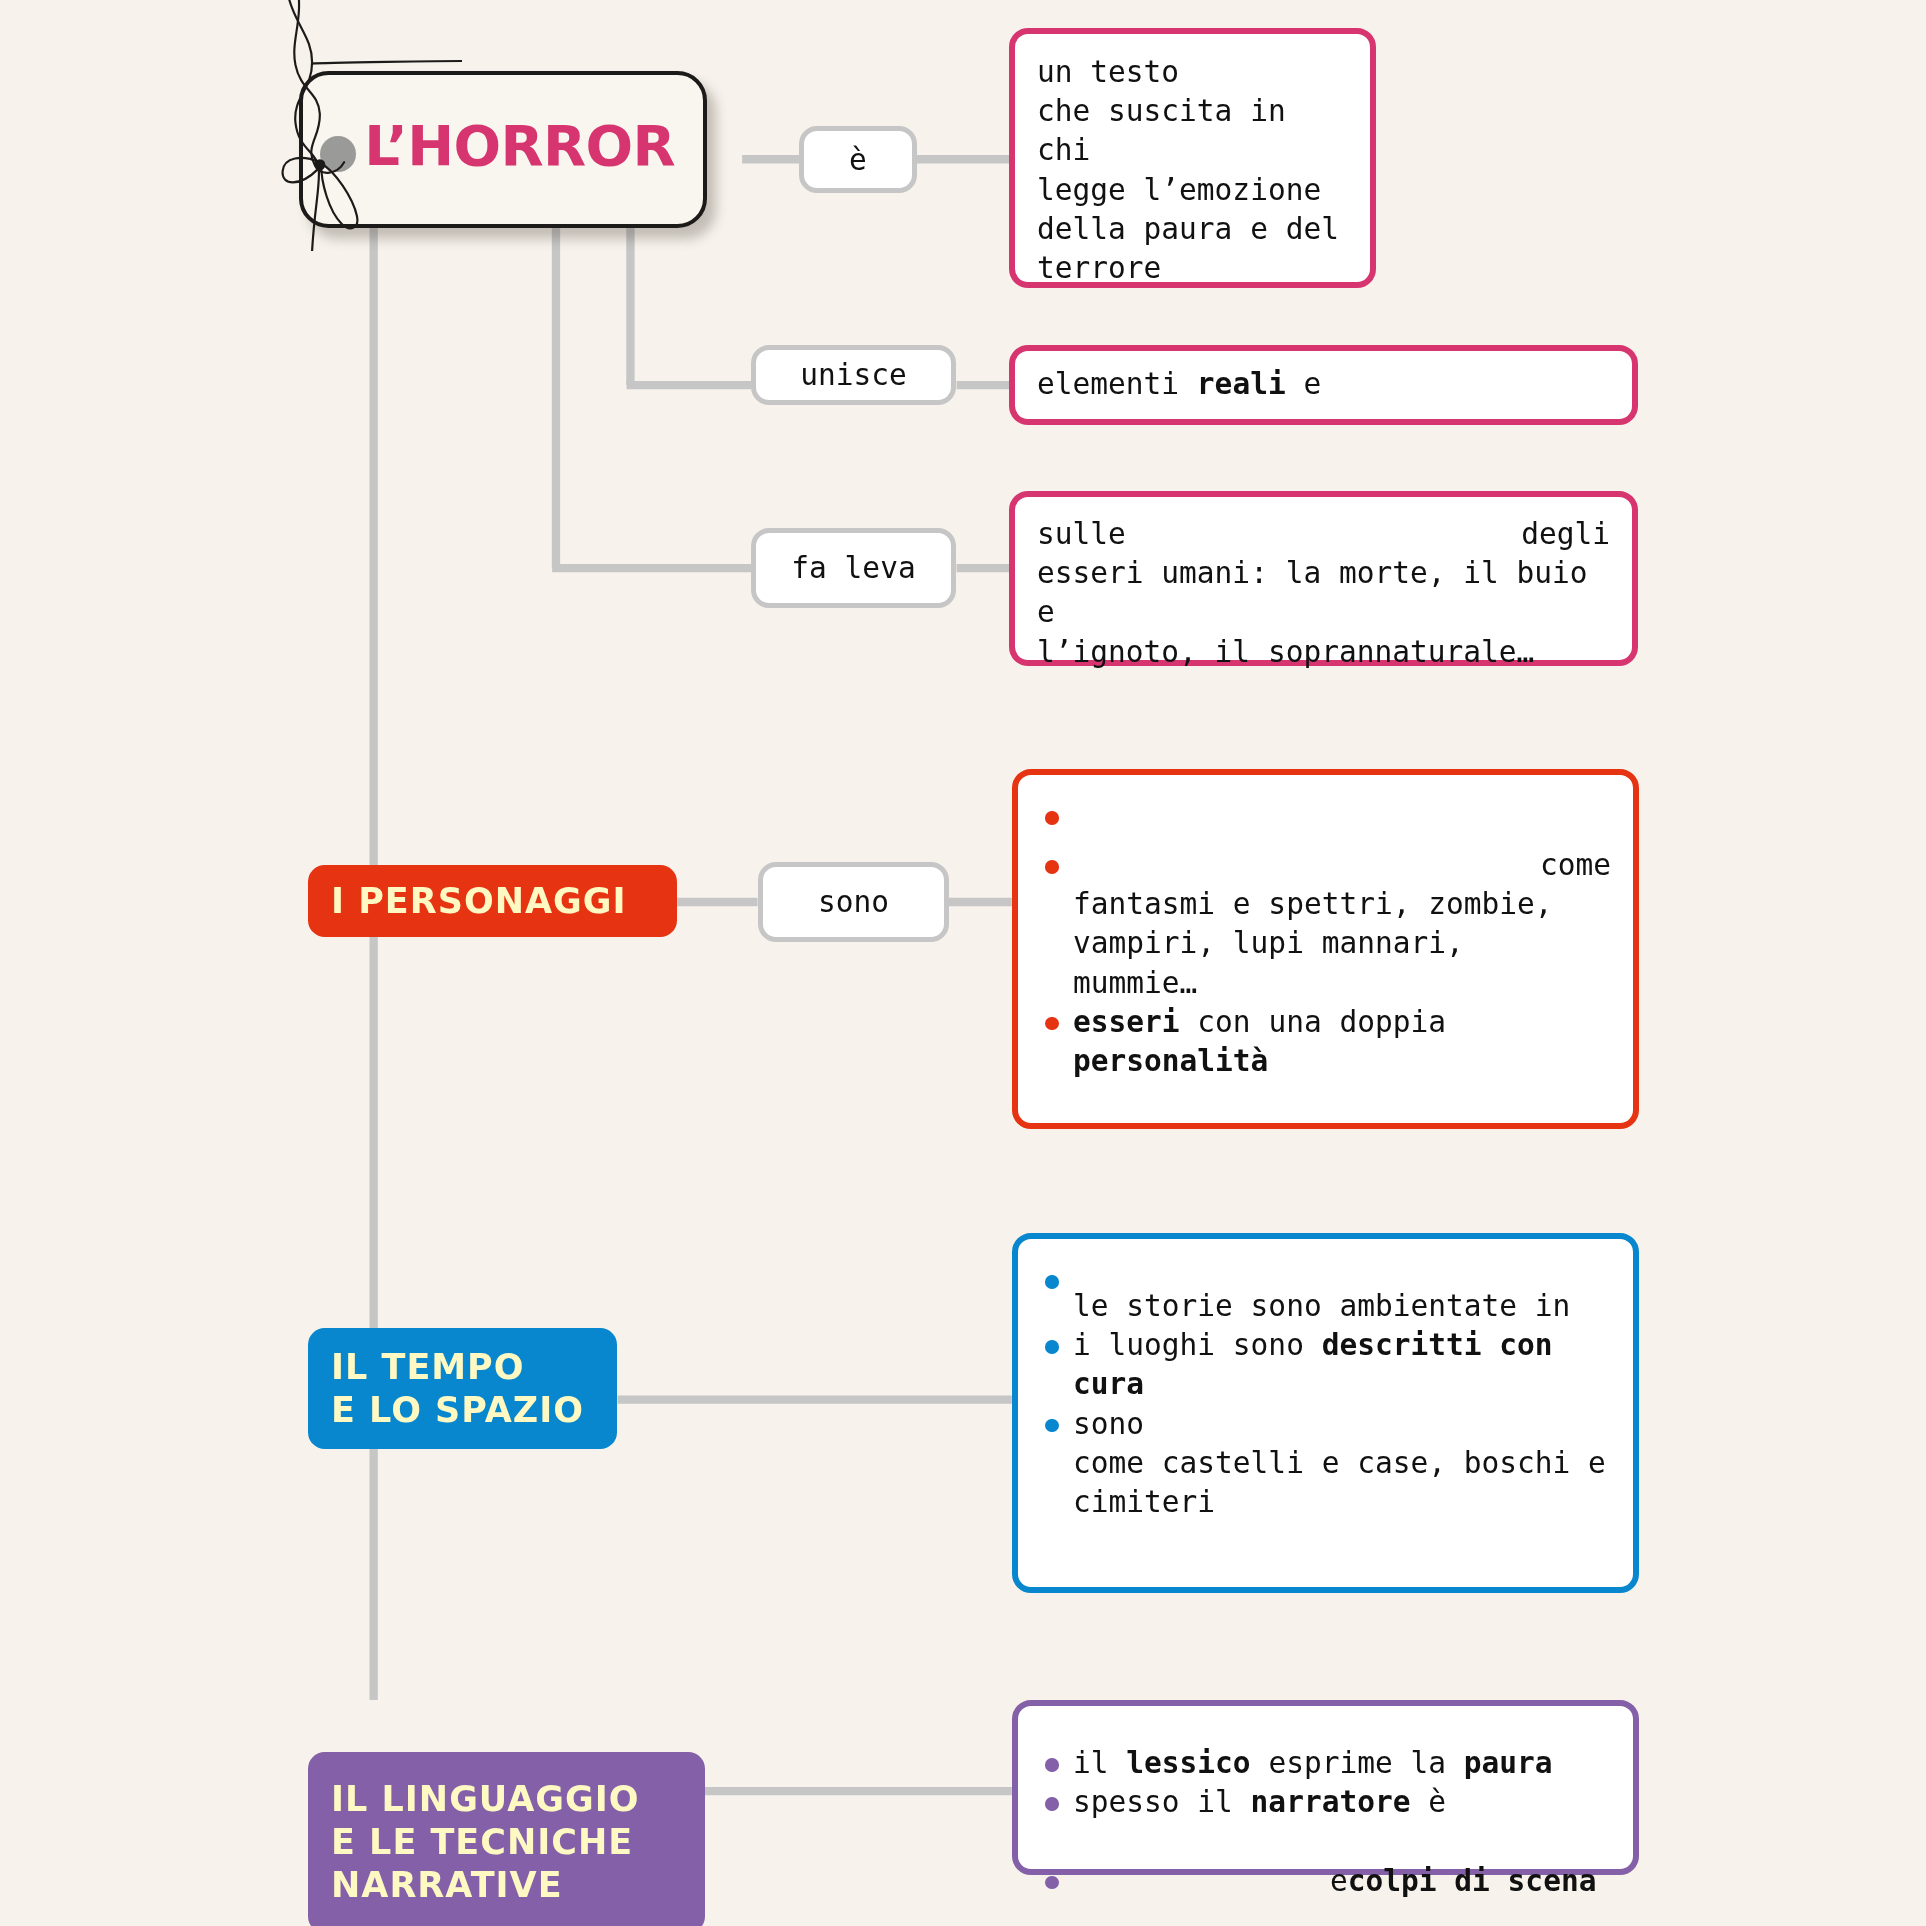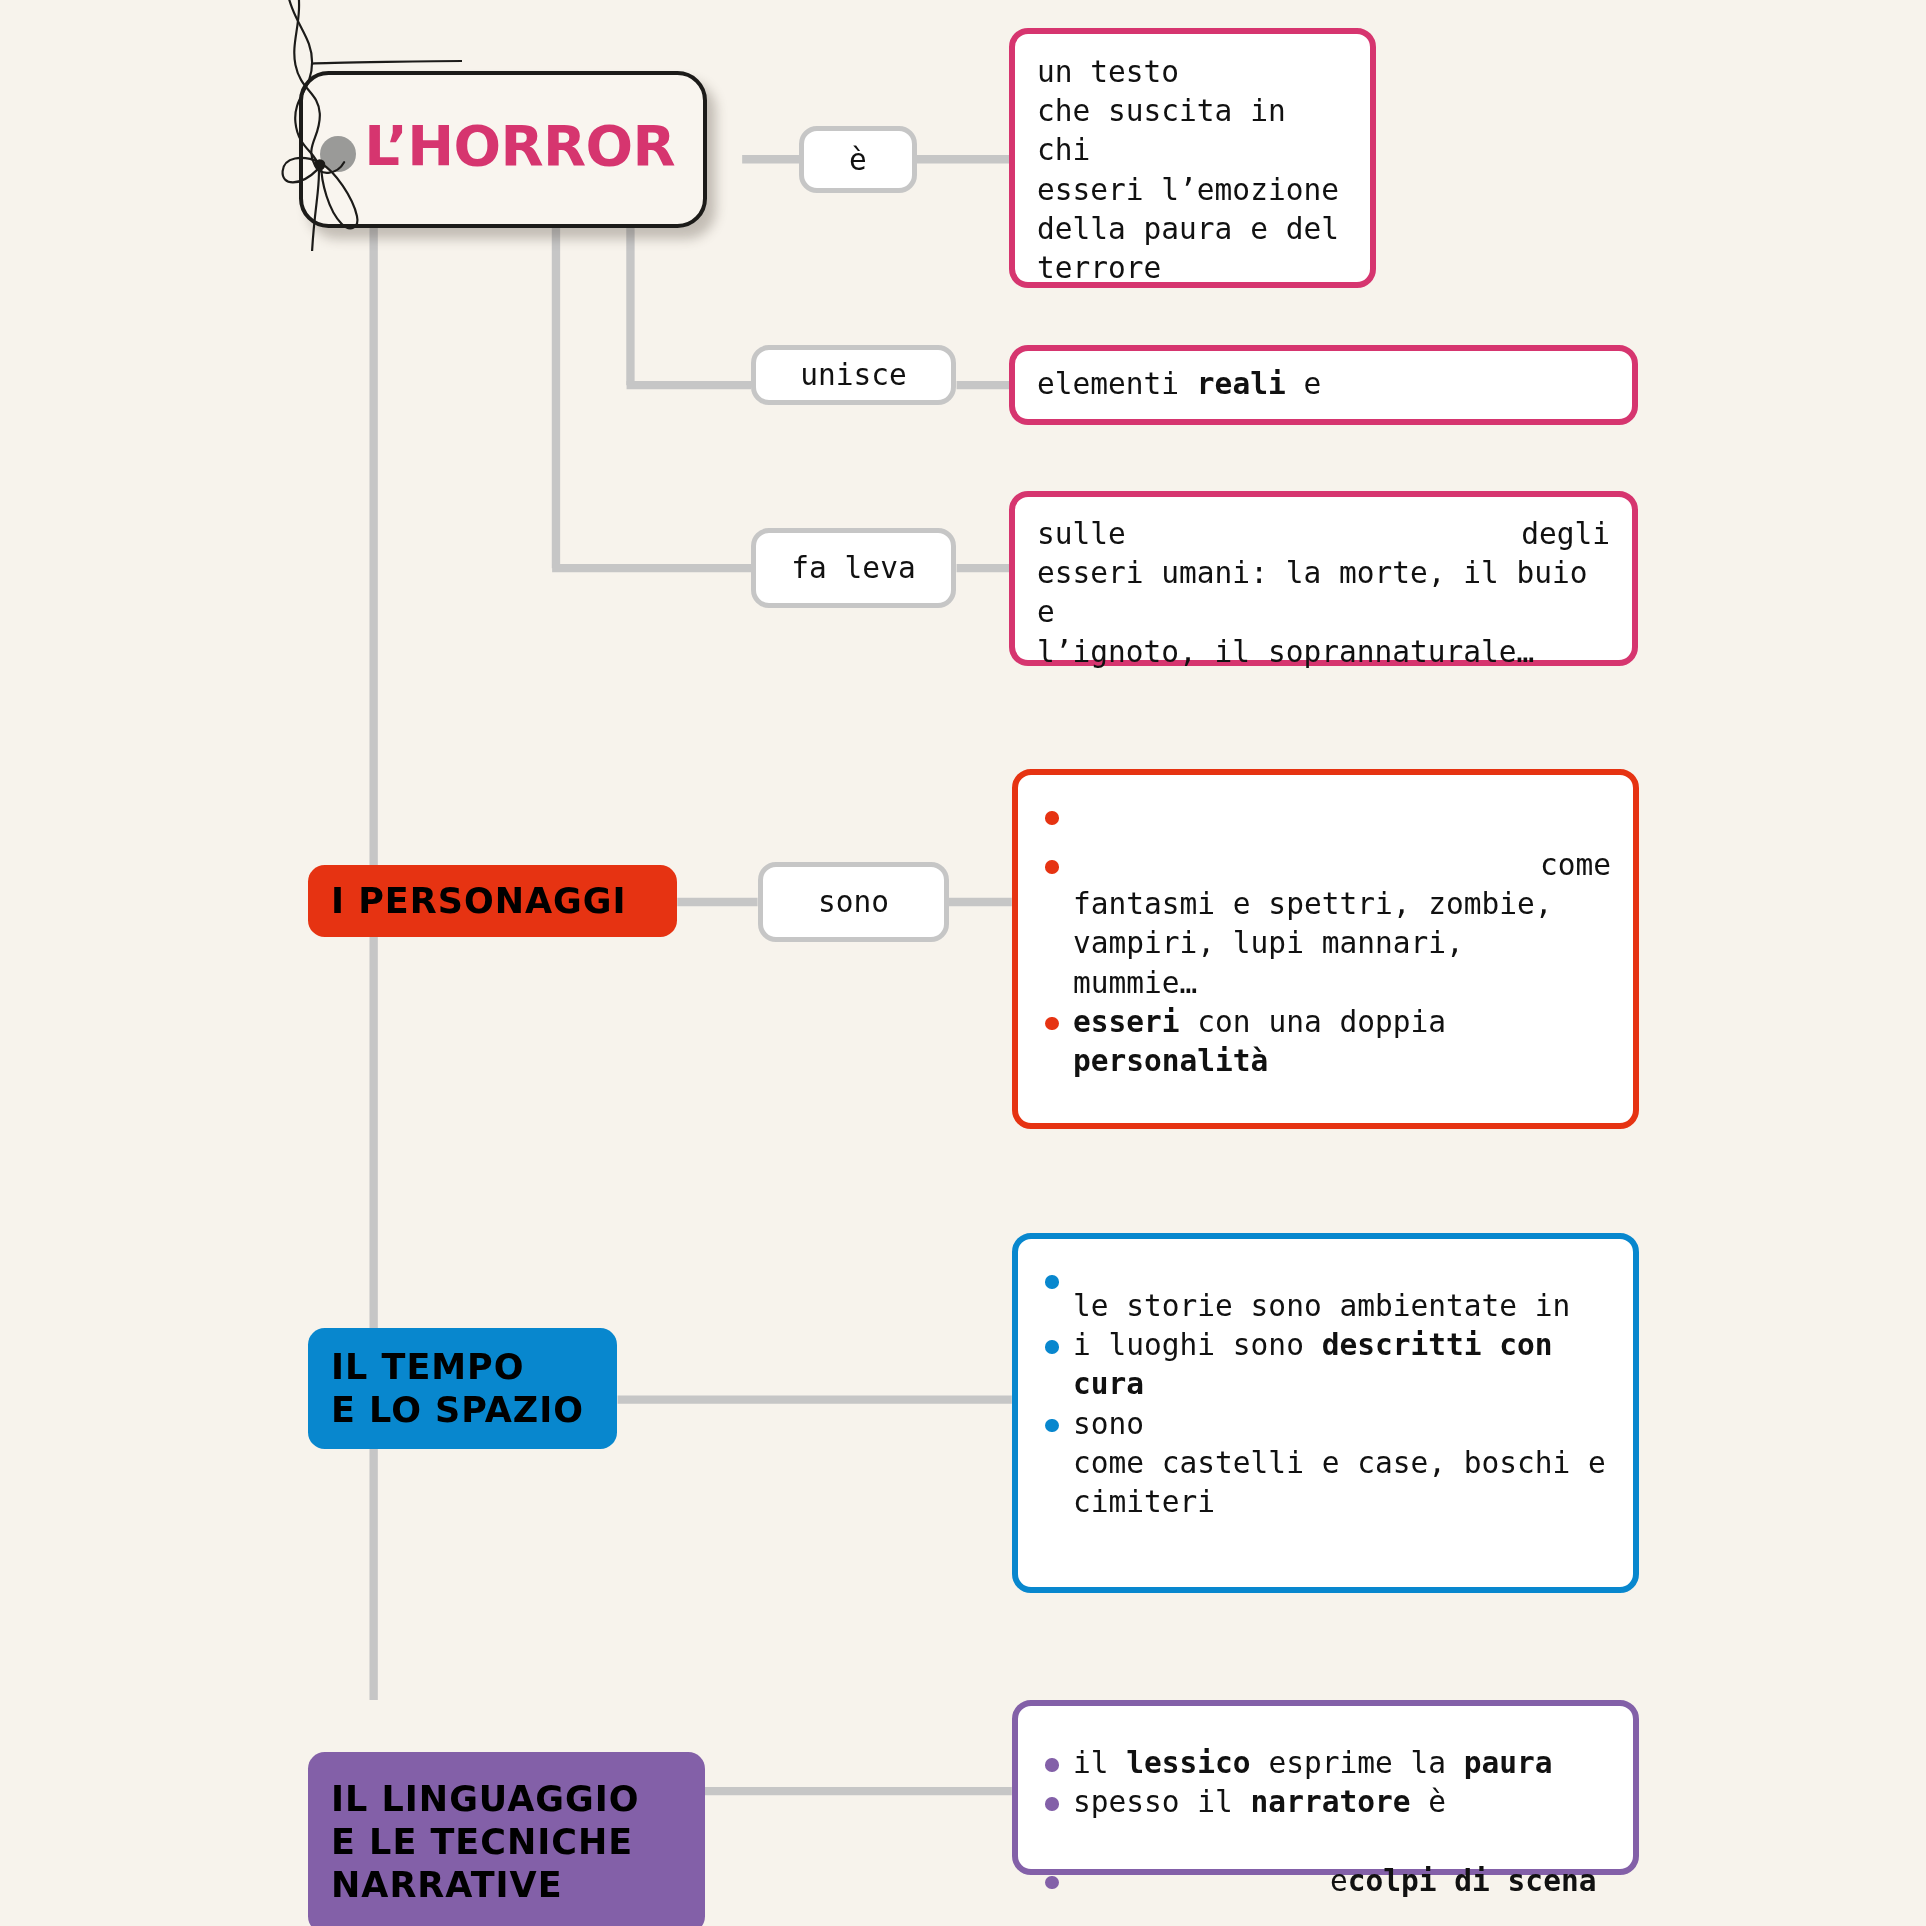"esseri l’emozione" div { text: esseri -> legge }
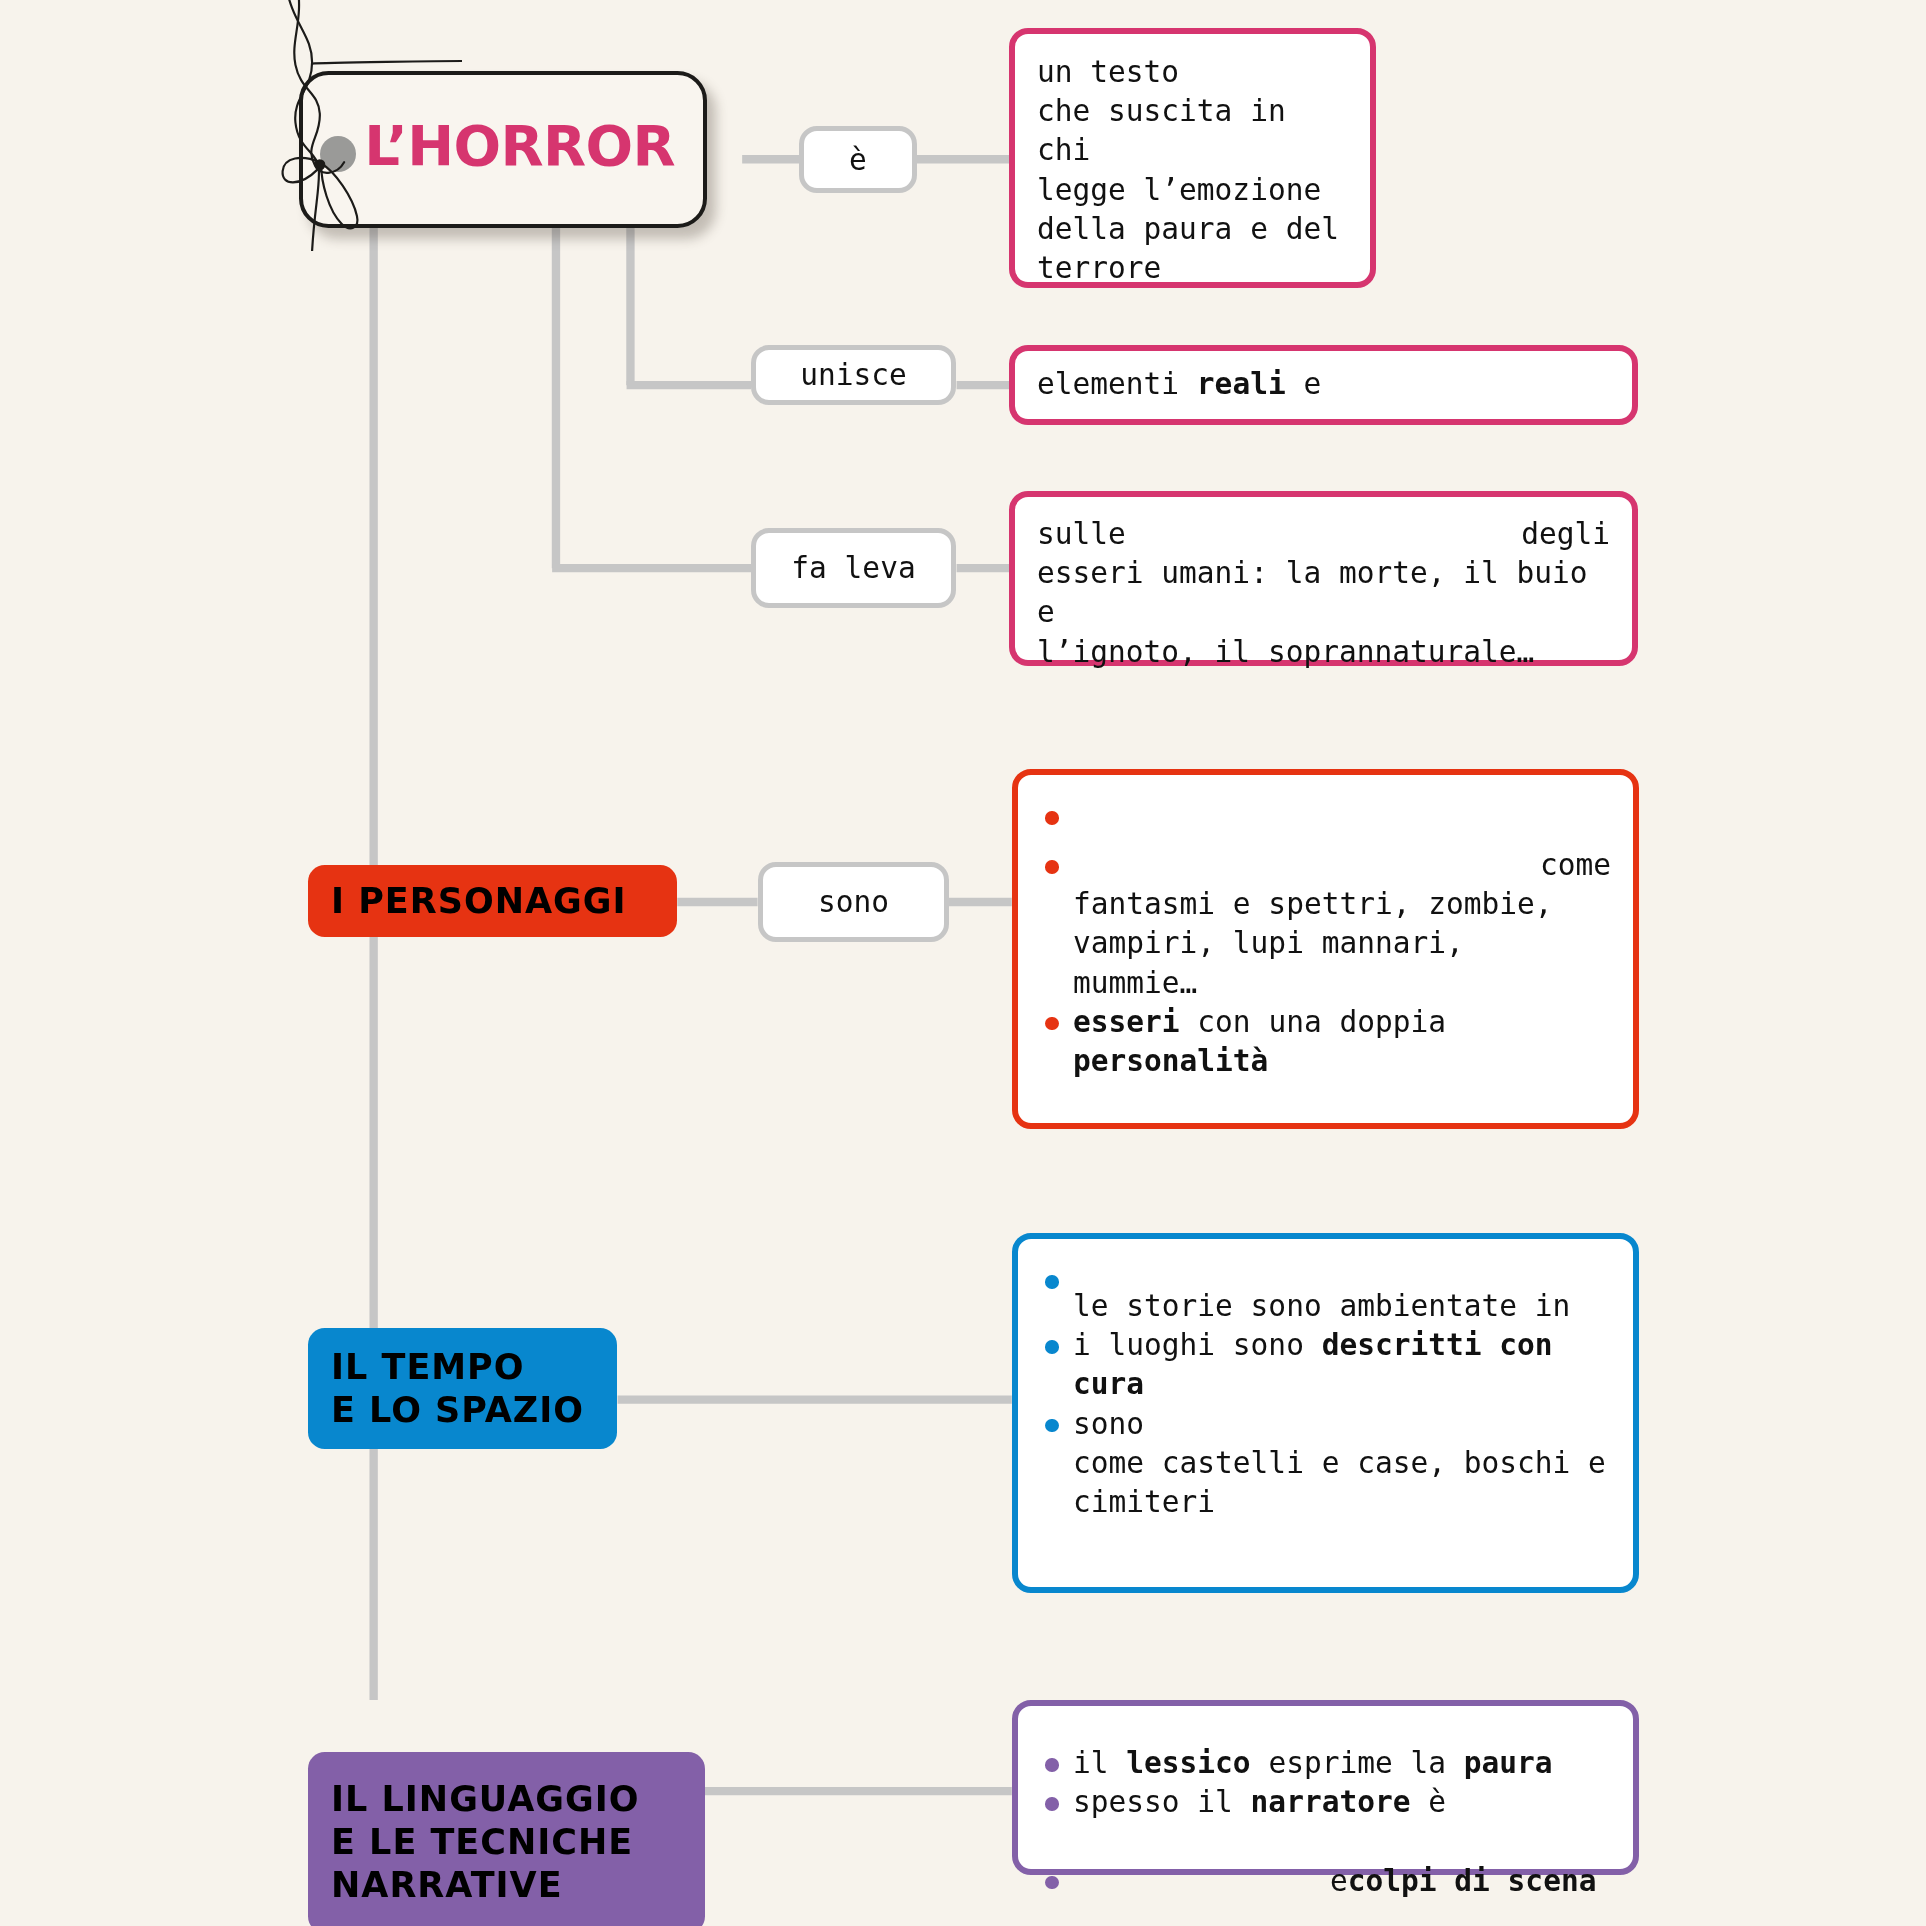"I PERSONAGGI" .chip { color: #000000 -> #fef9c3 }
